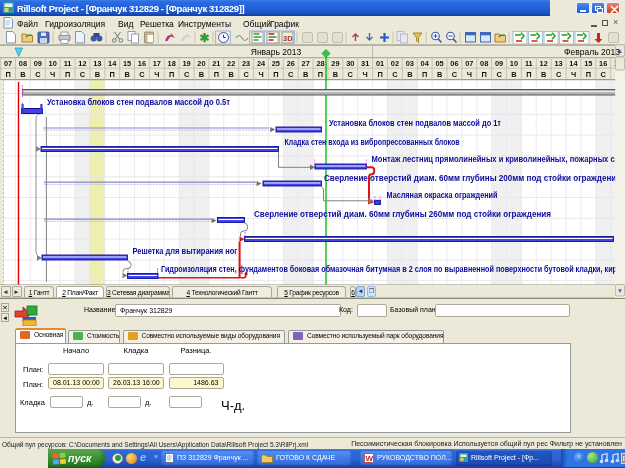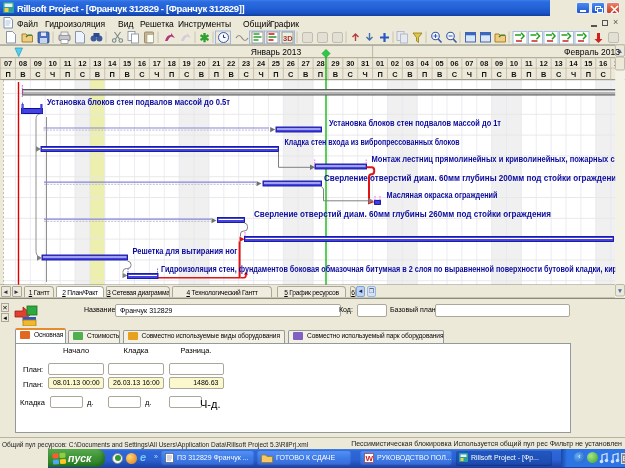"Ч-д." div.abs { font-size: 11px -> 13px; left: 200px -> 221px }
